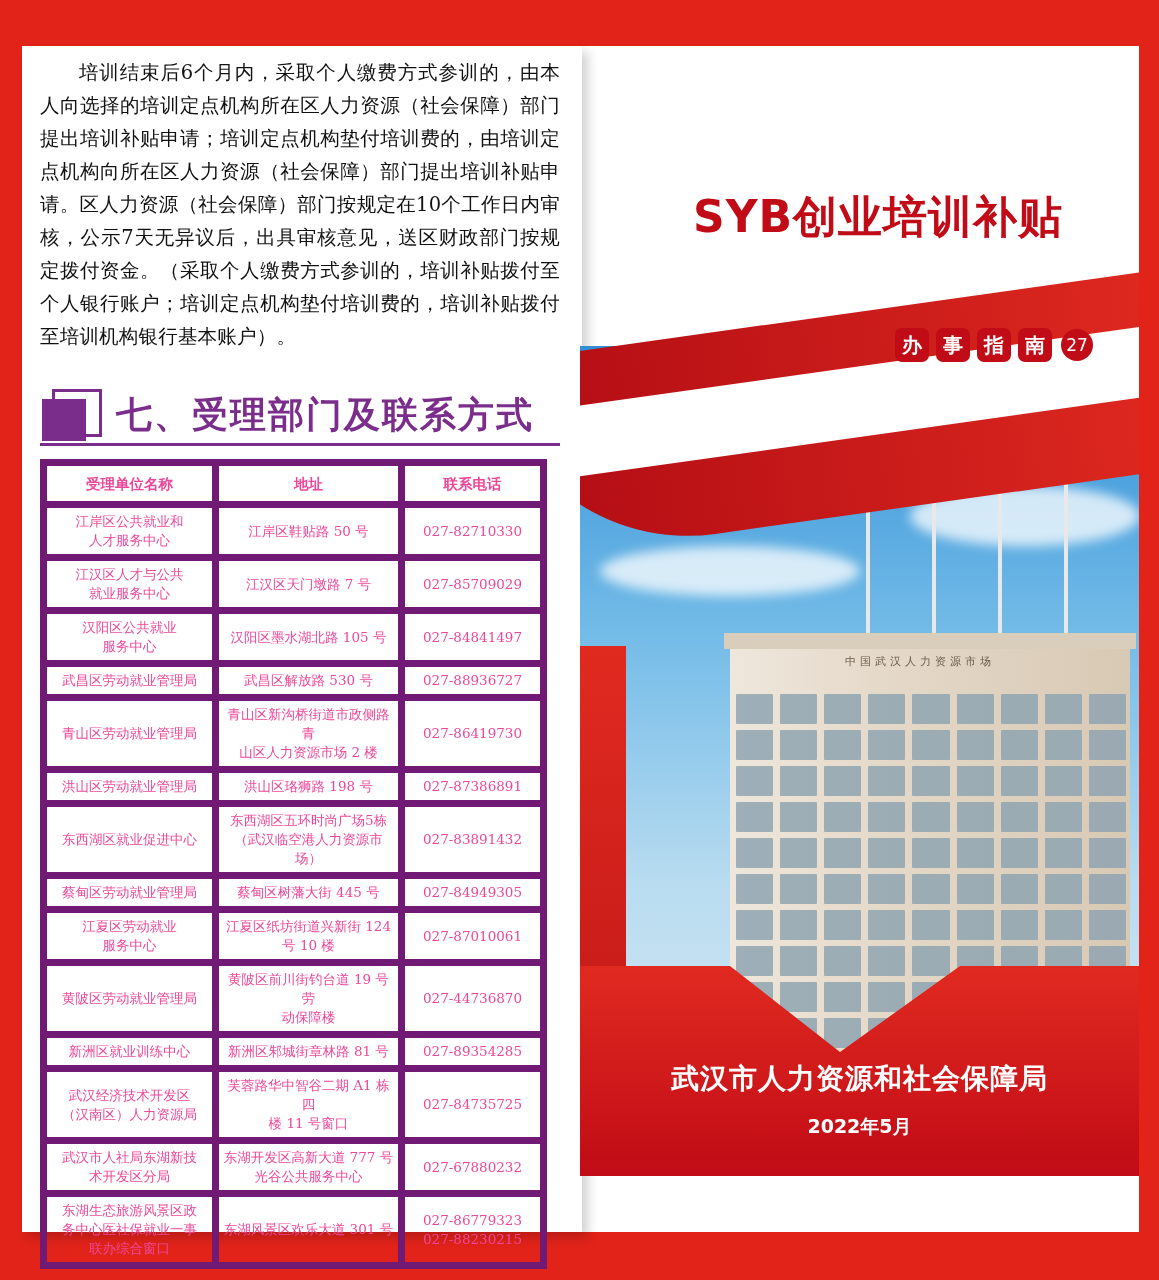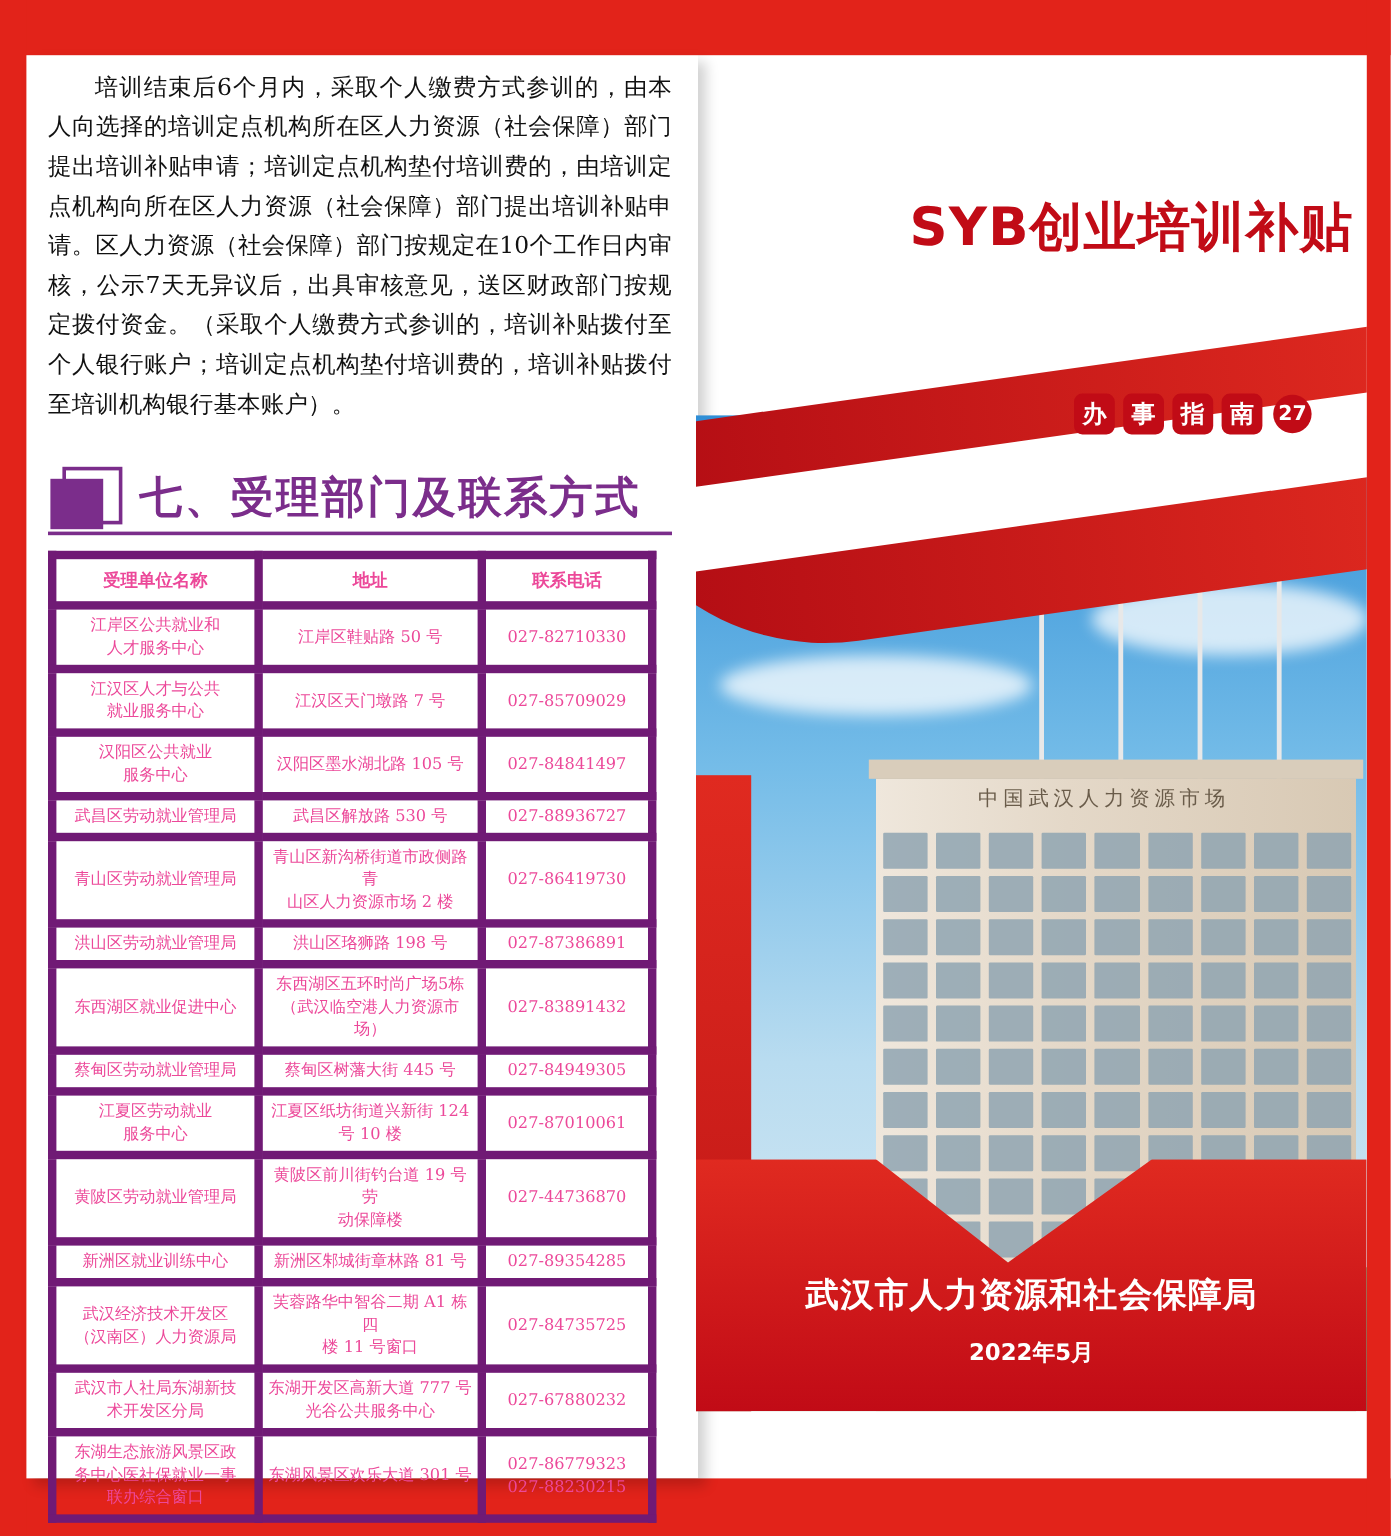"SYB创业培训补贴" .main-title { text-align: right -> center; top: 114px -> 142px }
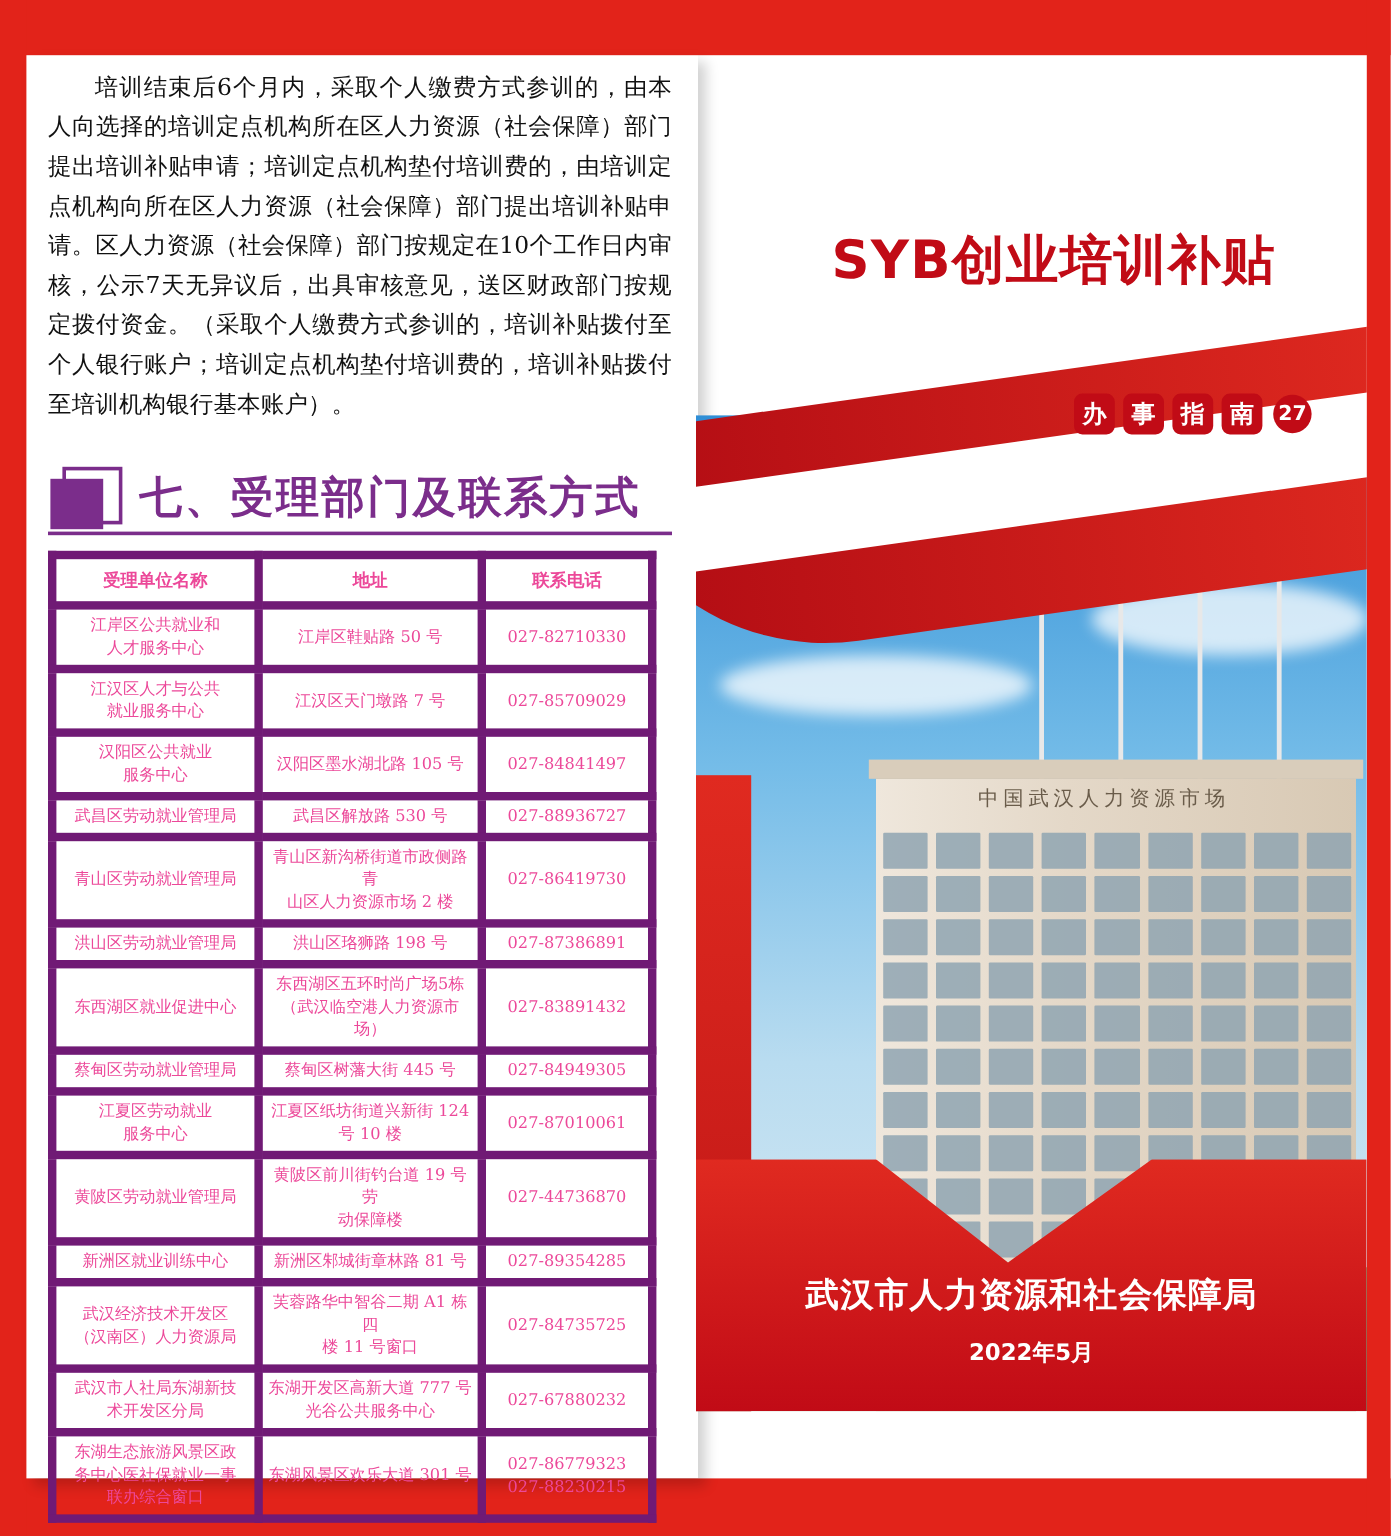"27" .guide-badge .num { font-weight: bold -> normal }
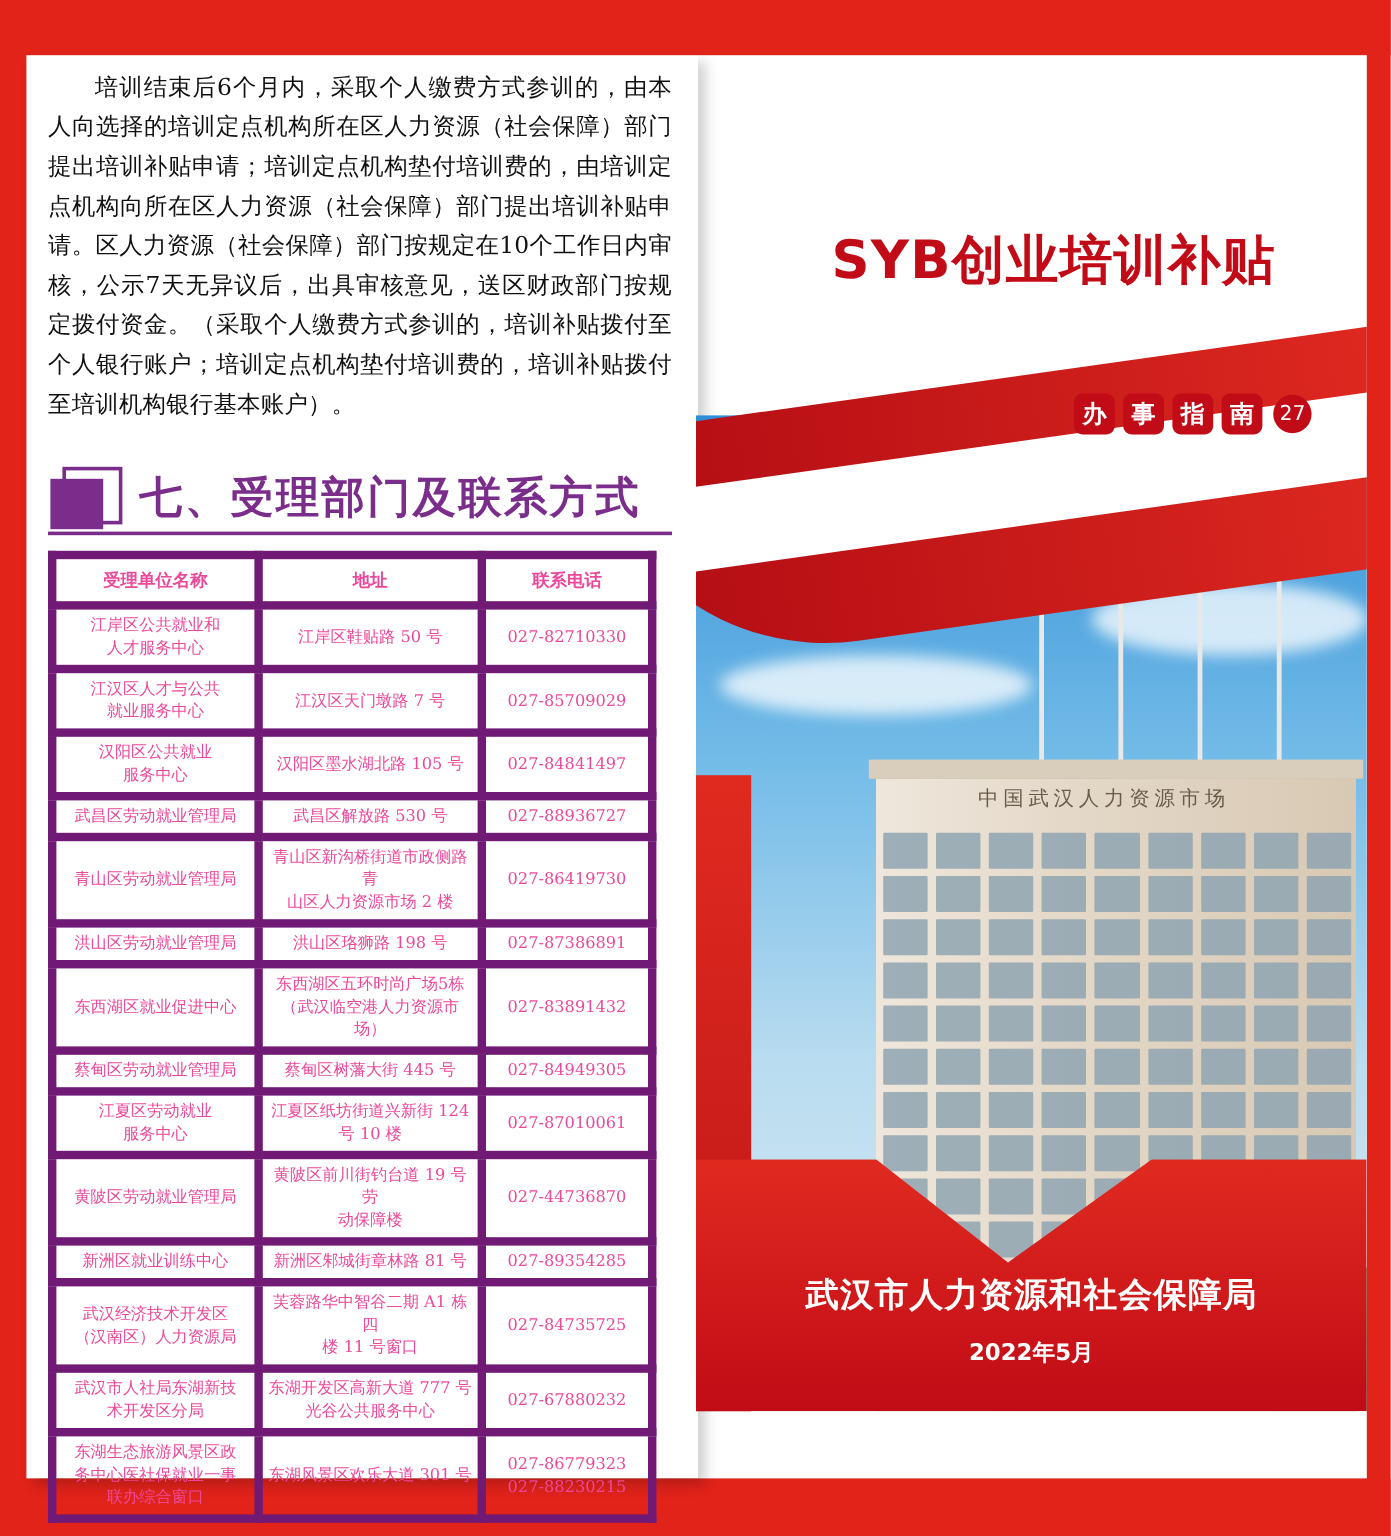"中国武汉人力资源市场" .bldg-name { font-size: 17px -> 11px }
